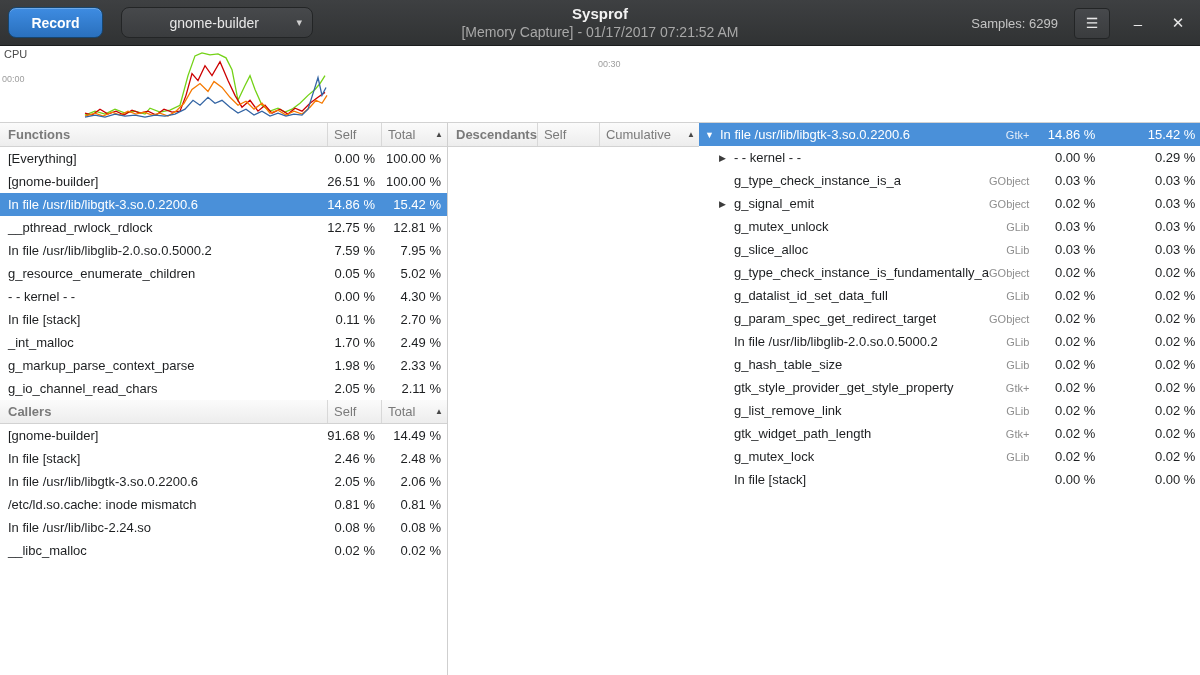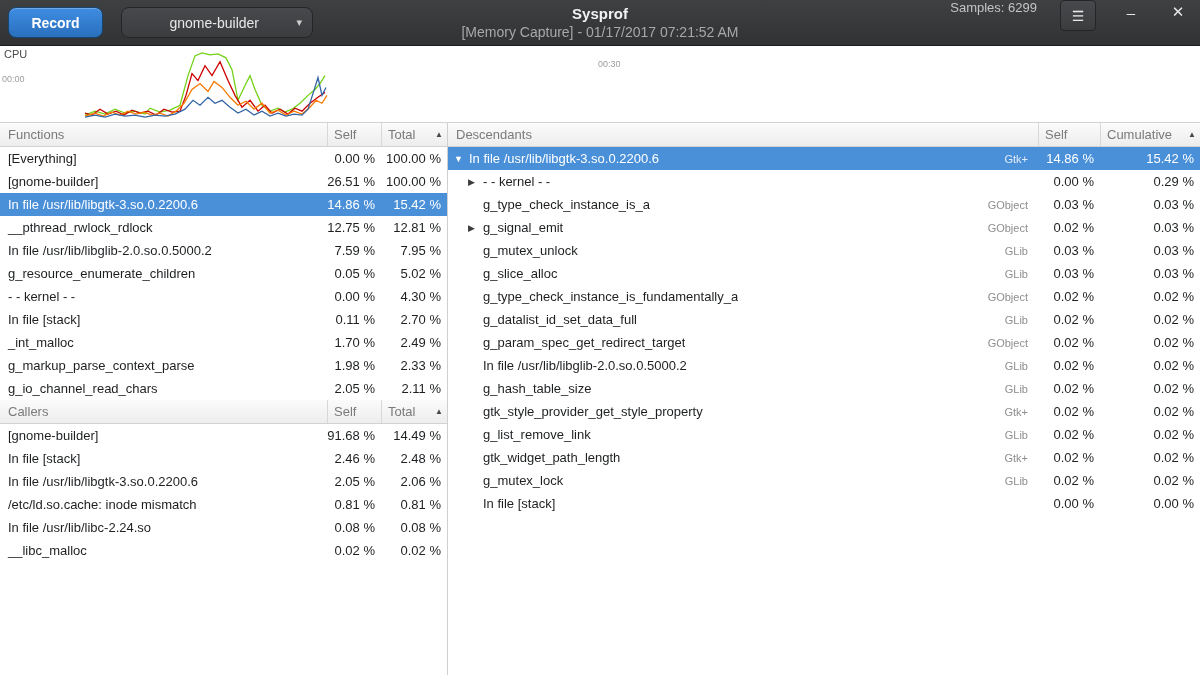"Samples: 6299" .hb-right { align-items: none -> center; gap: 23px -> 16px }
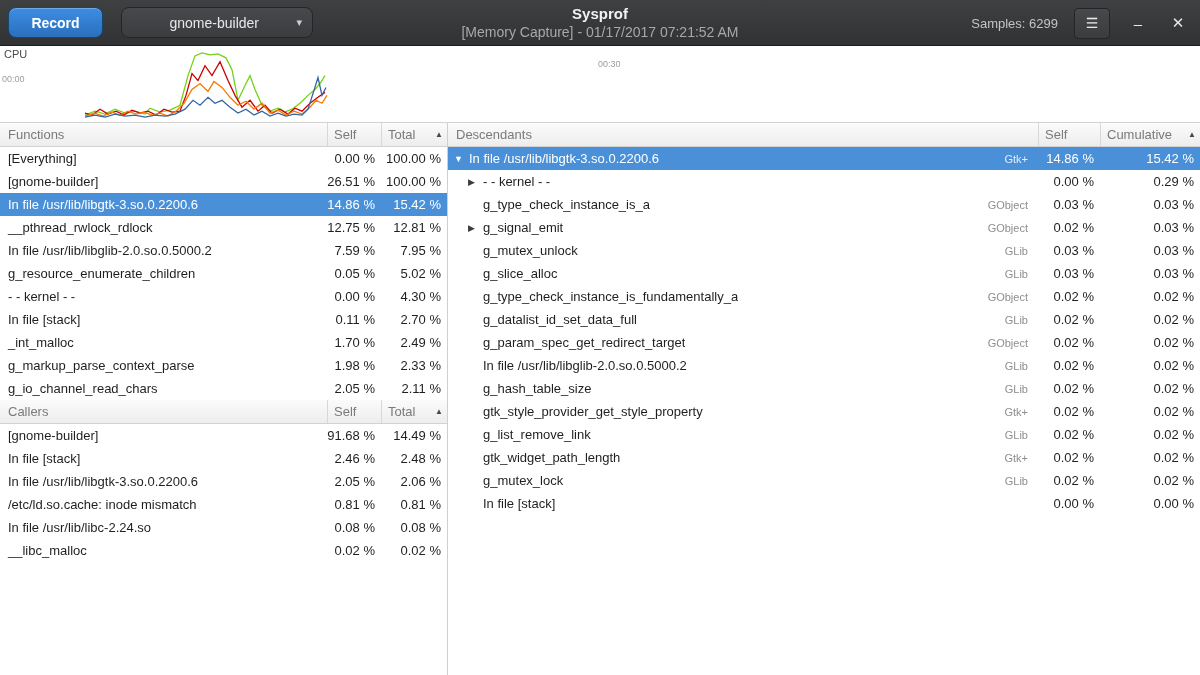"Functions" .th.tname { font-weight: none -> bold }
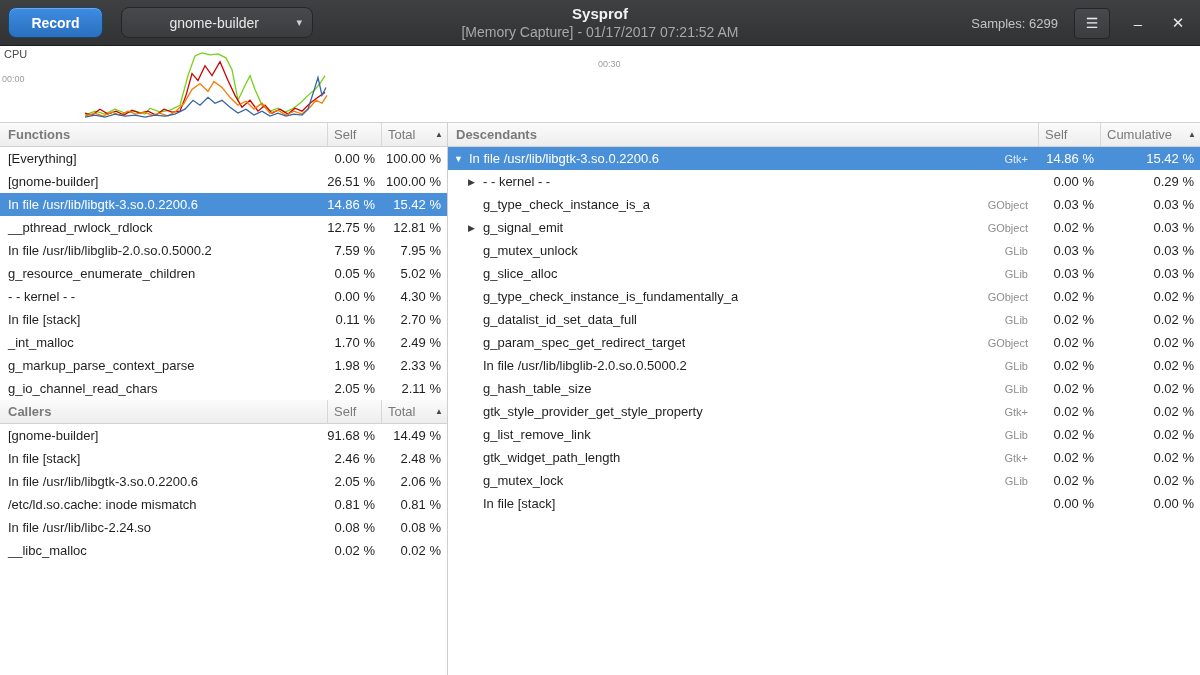"Descendants" .right-pane { flex-direction: column -> row }
